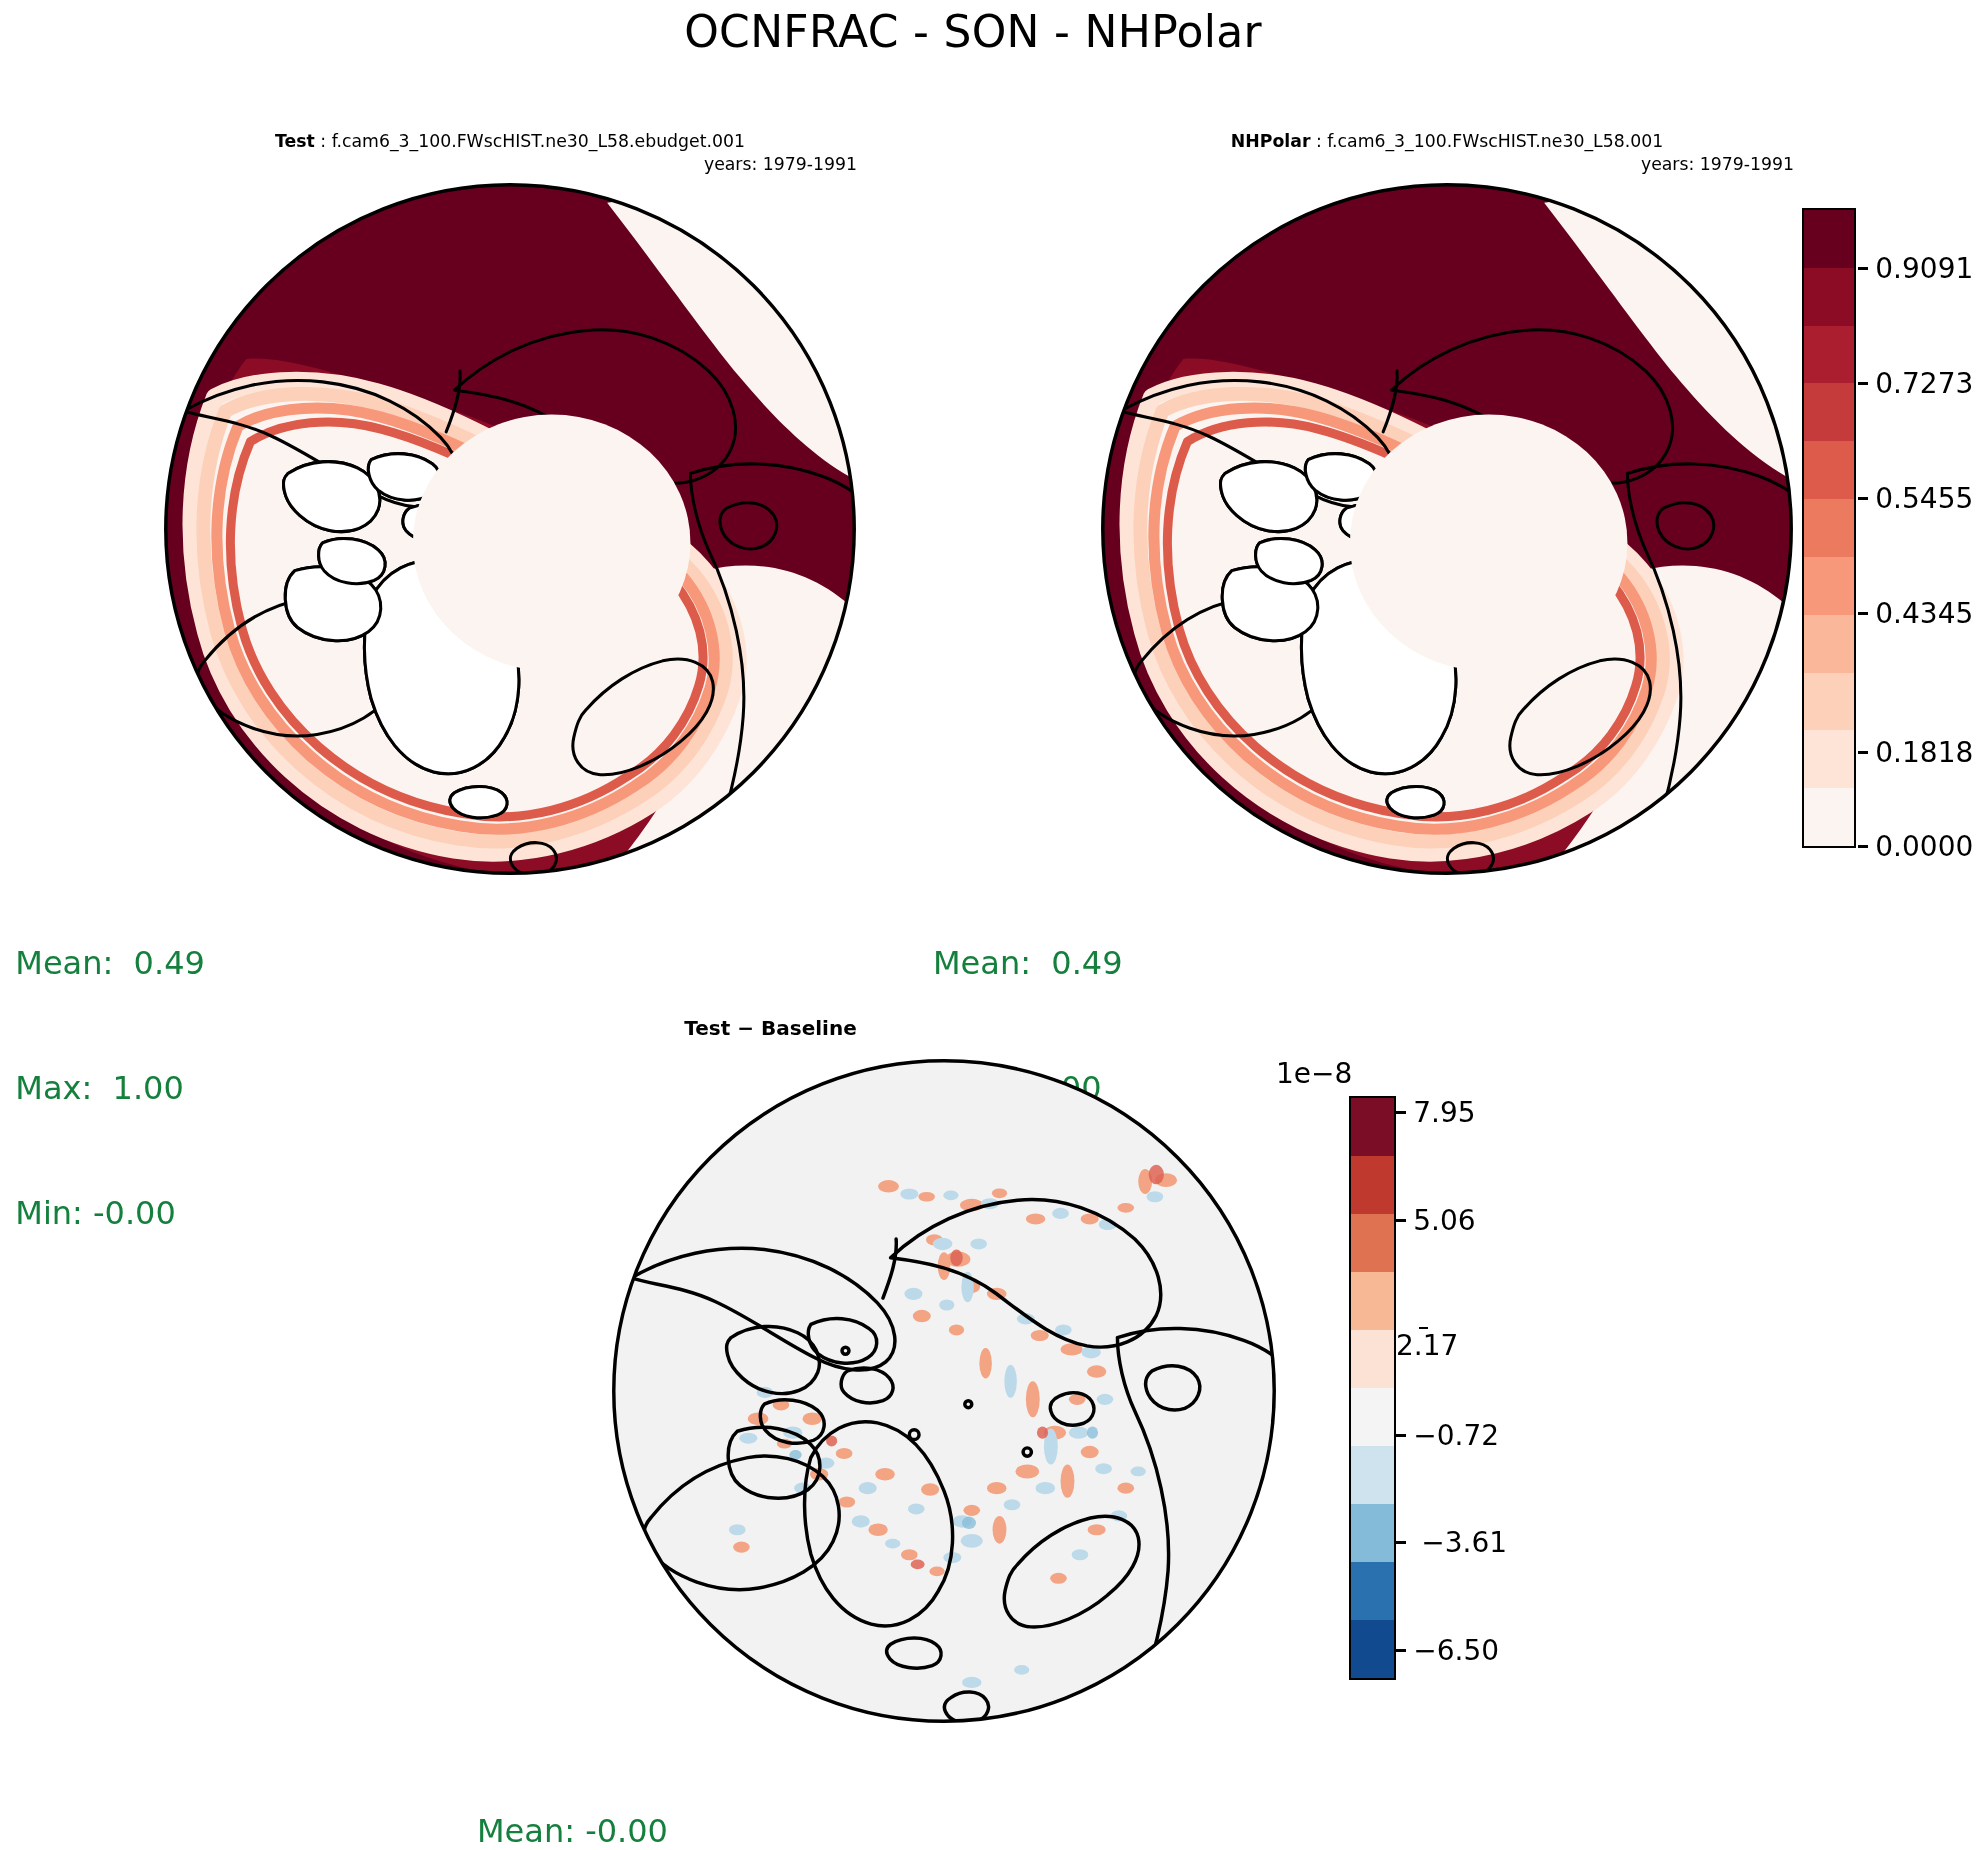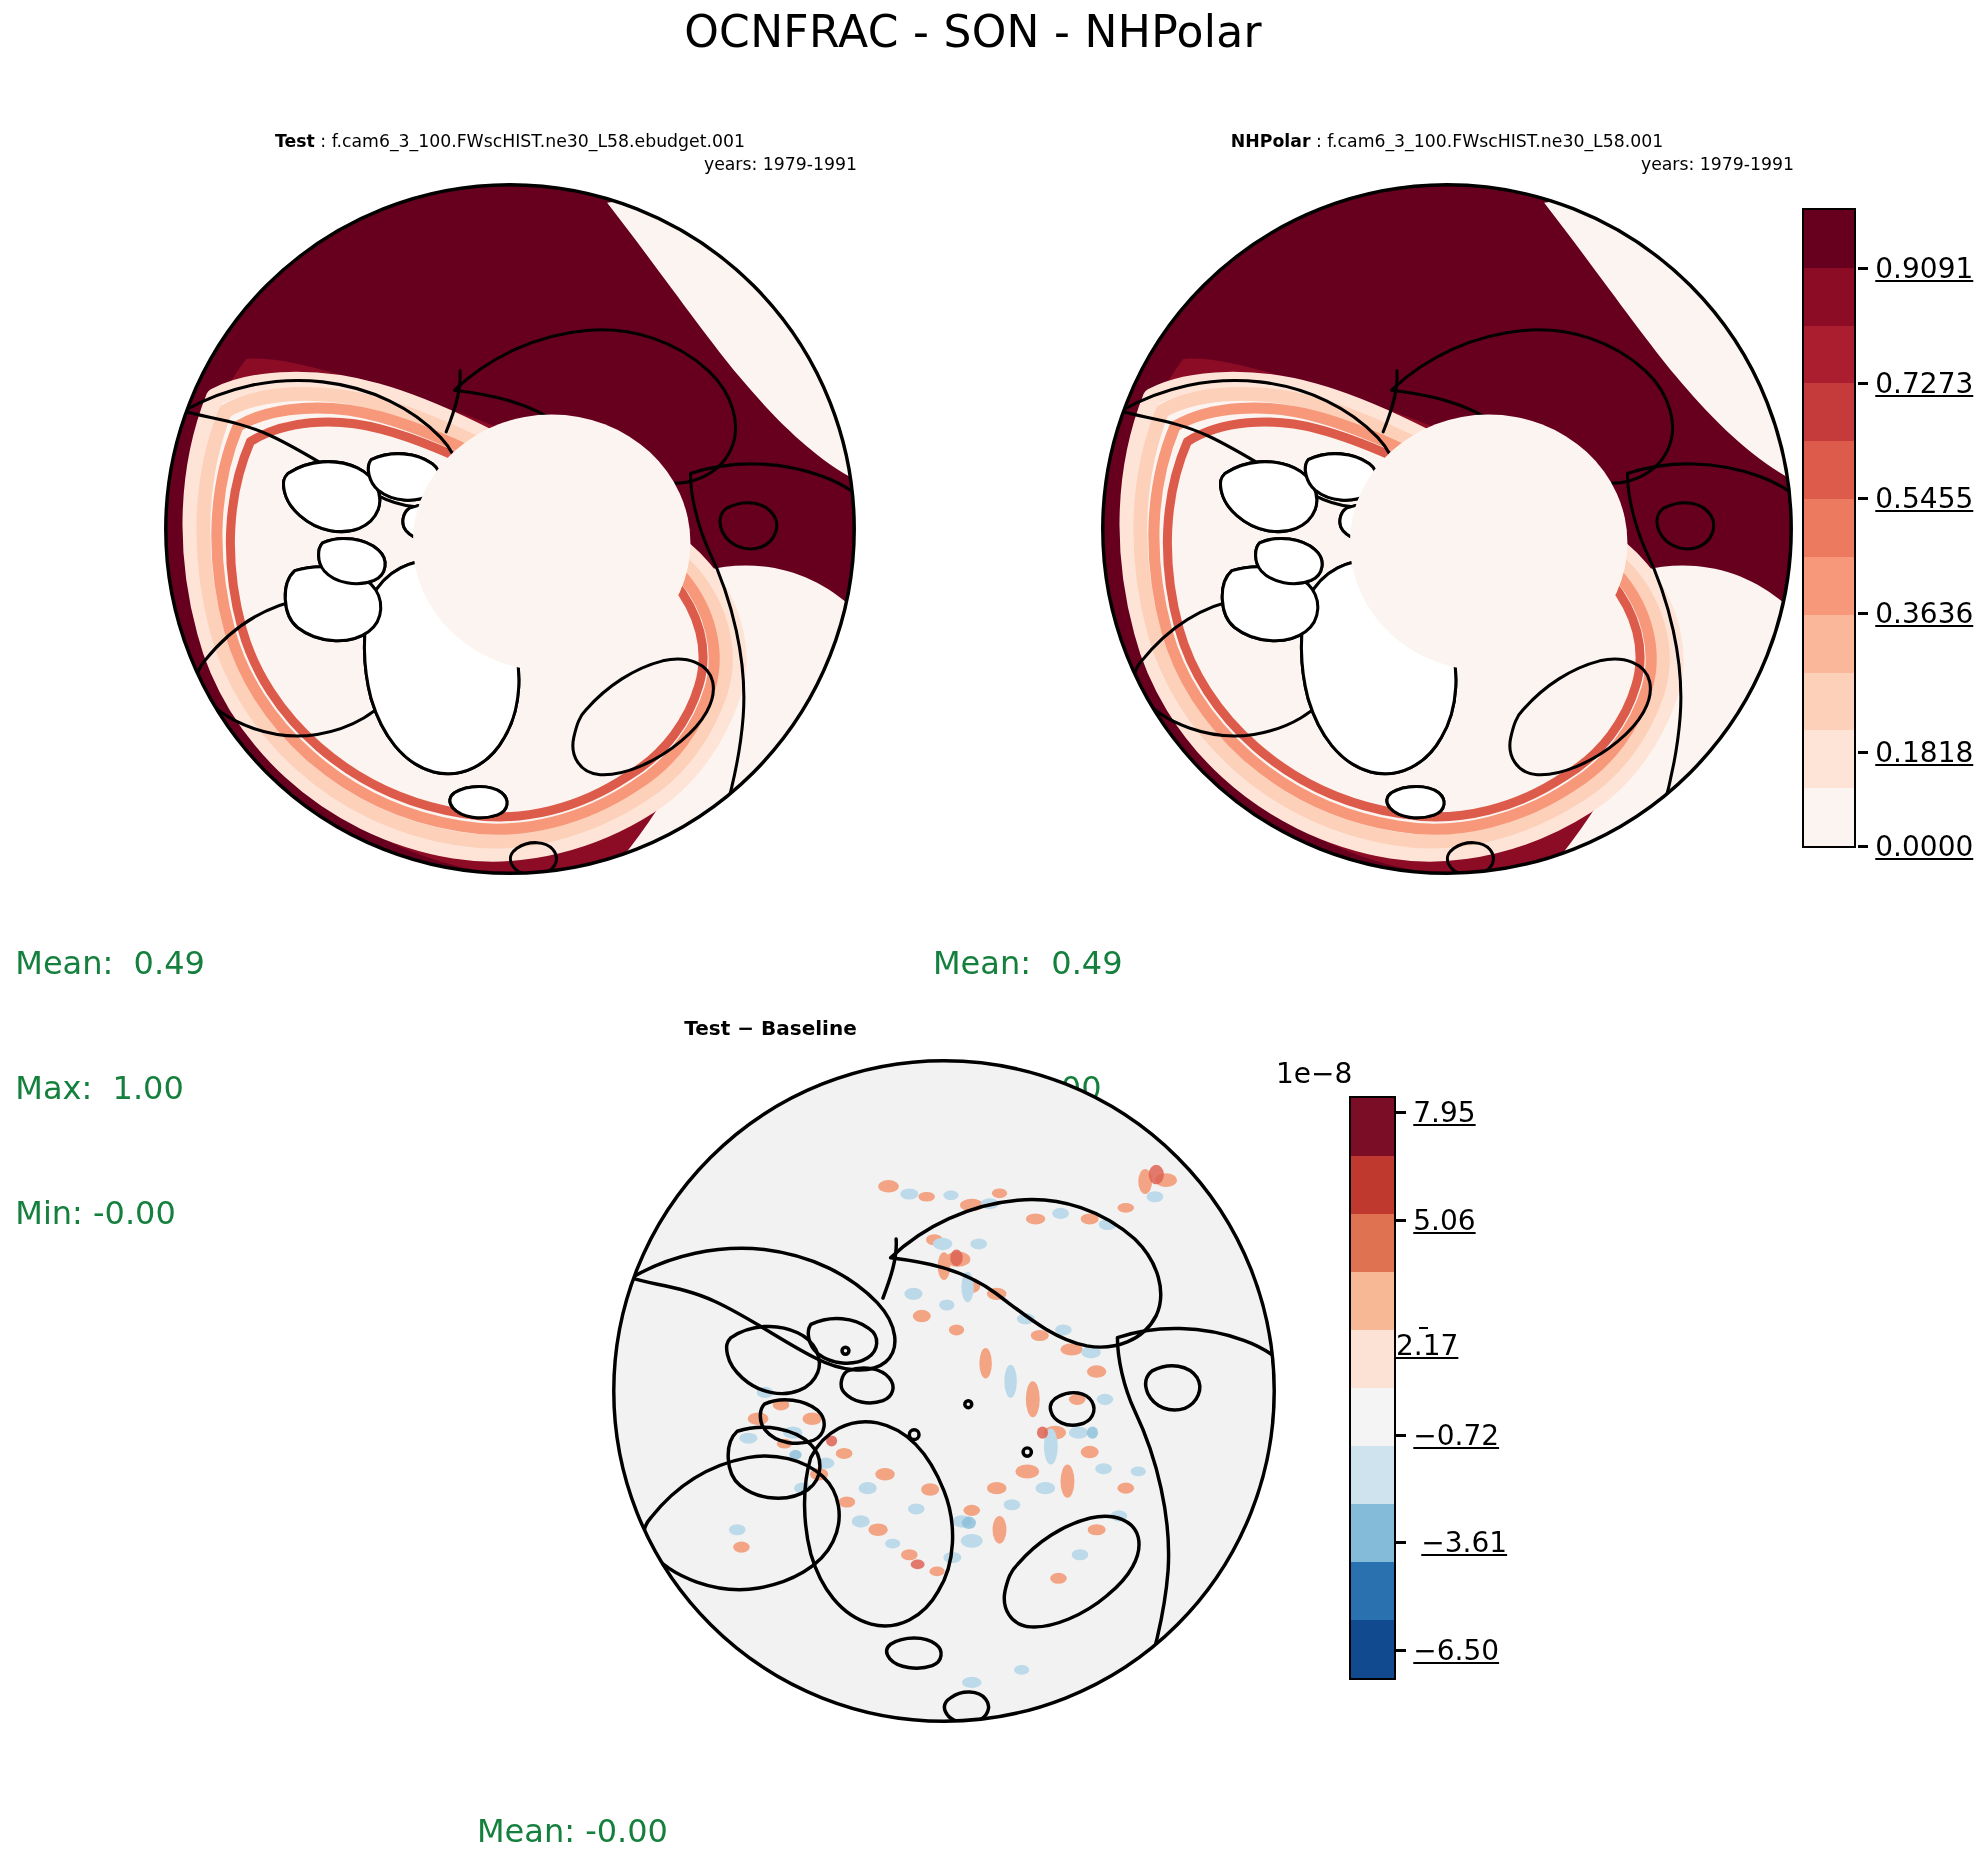"0.9091" .cbar-tick .lbl { text-decoration: underline -> none }
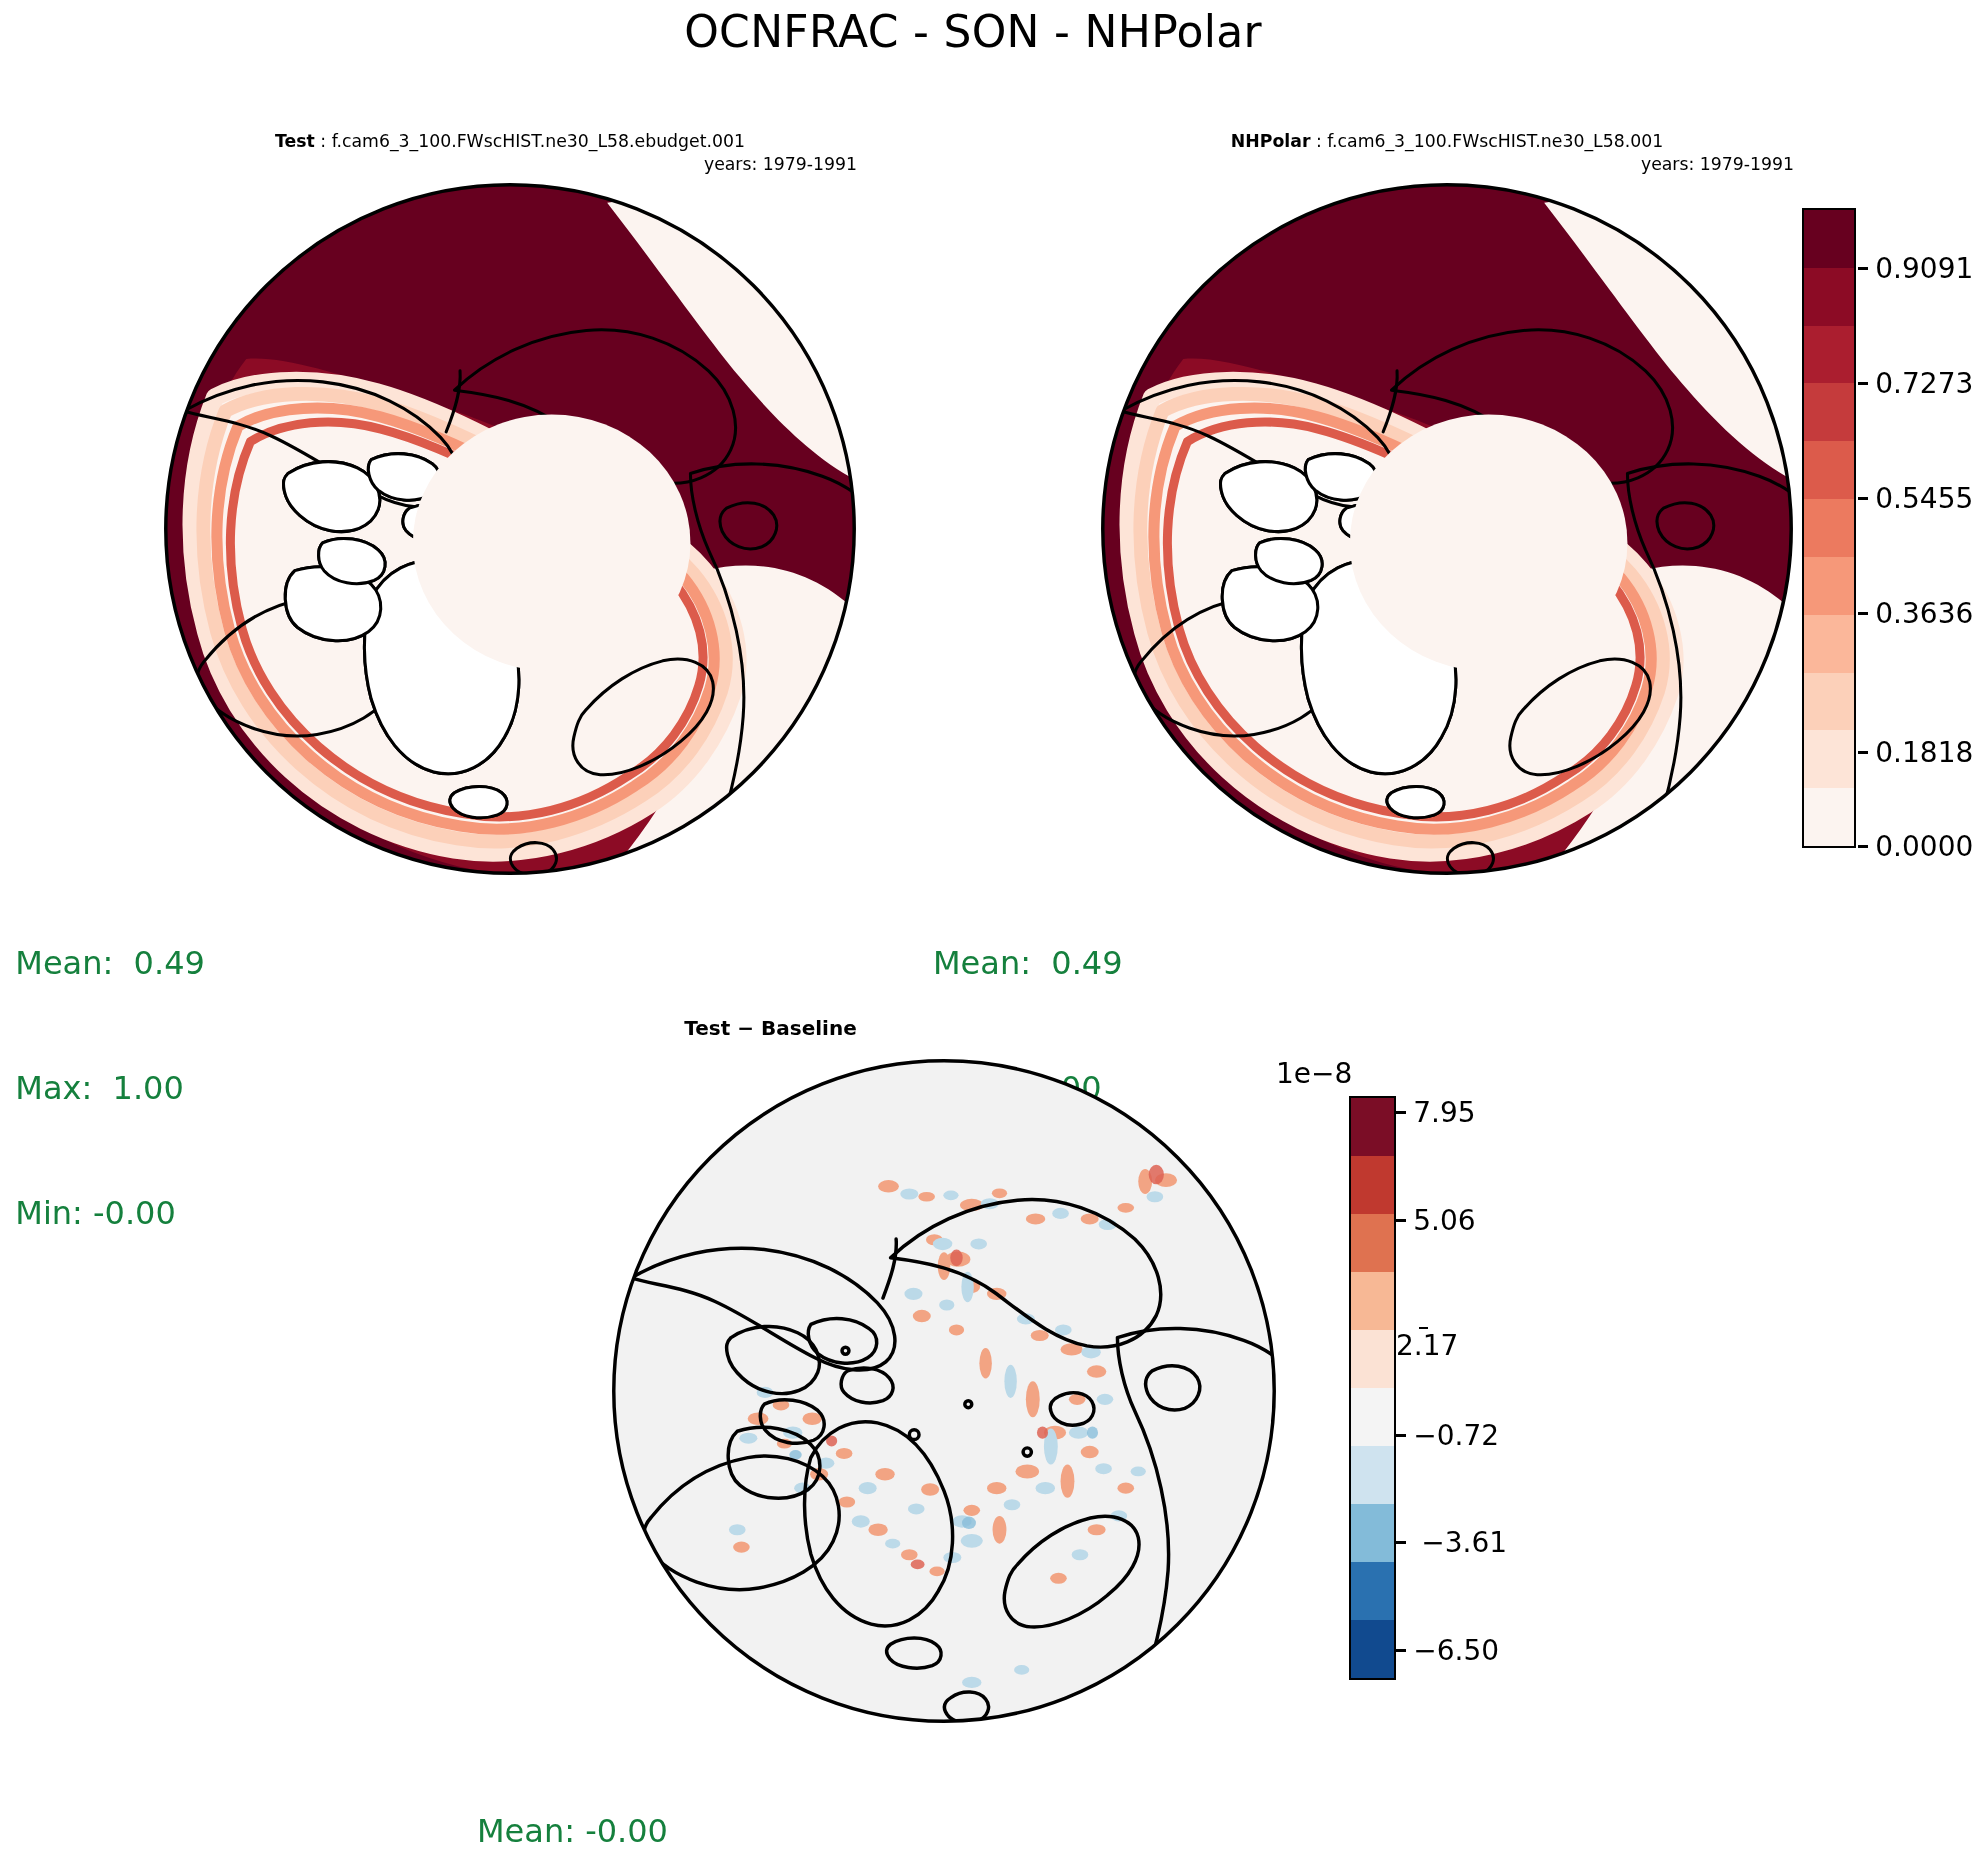"0.3636" span.lbl { text: 0.3636 -> 0.4345 }
